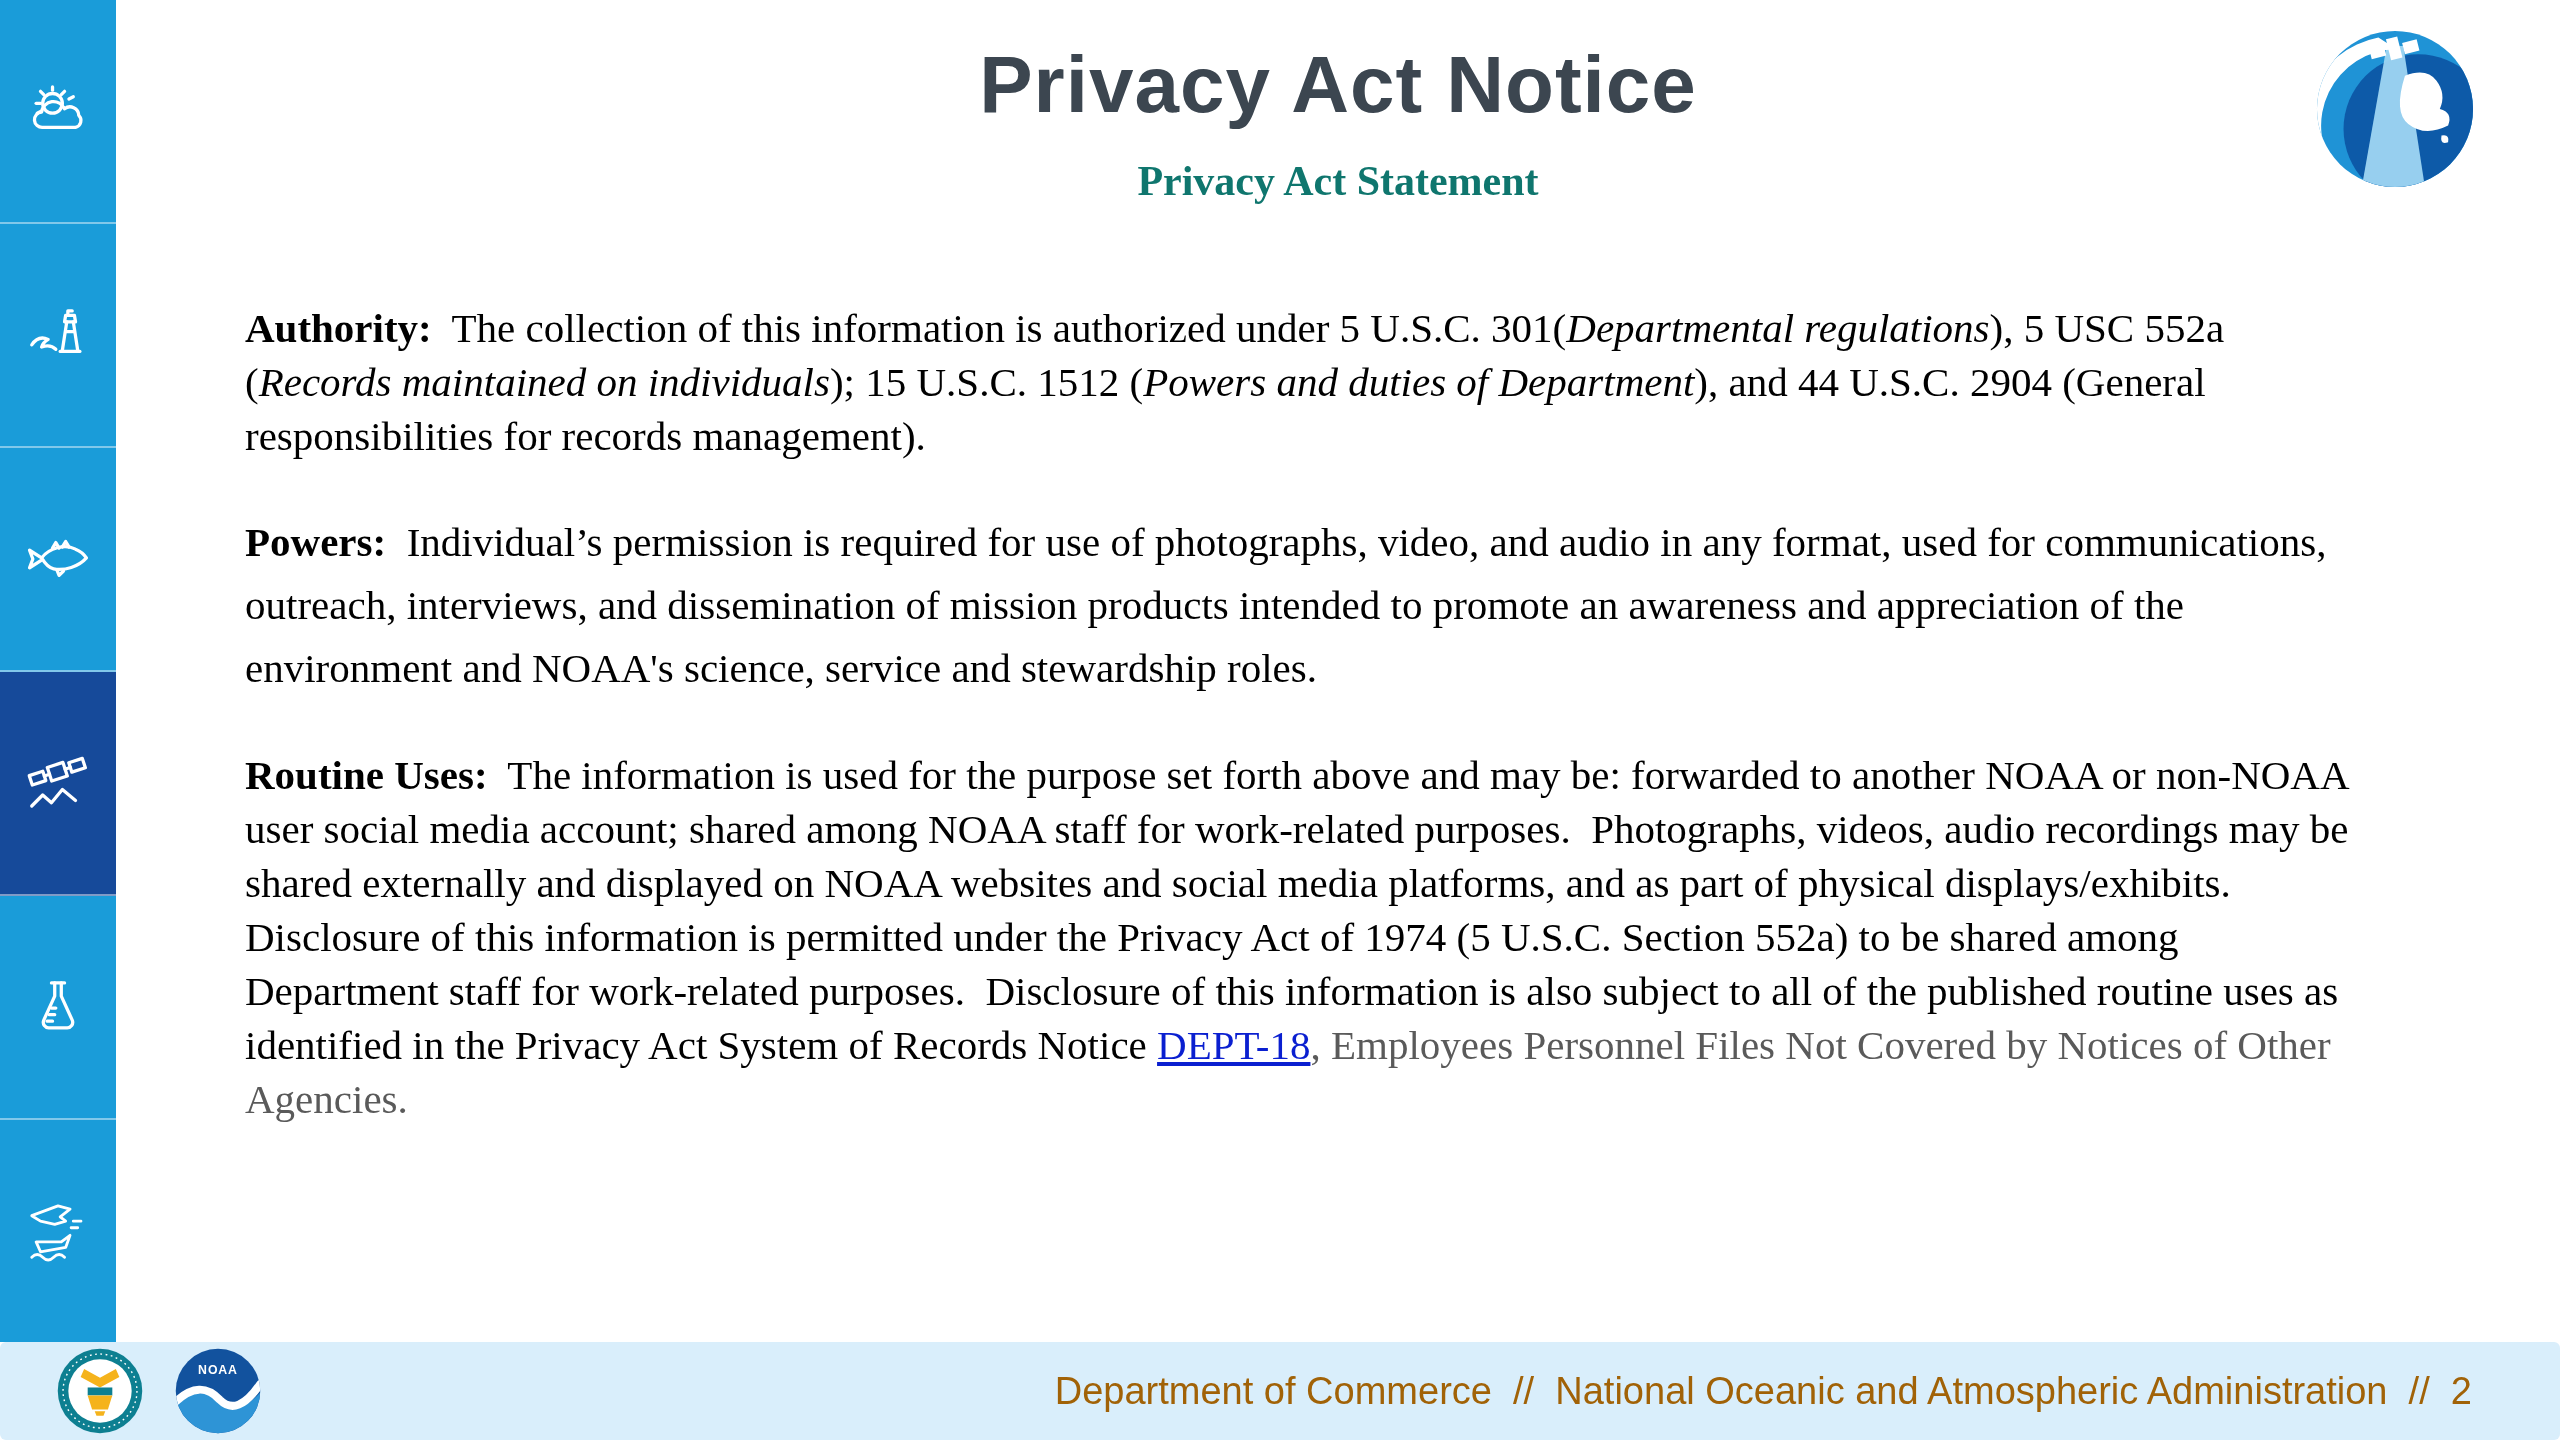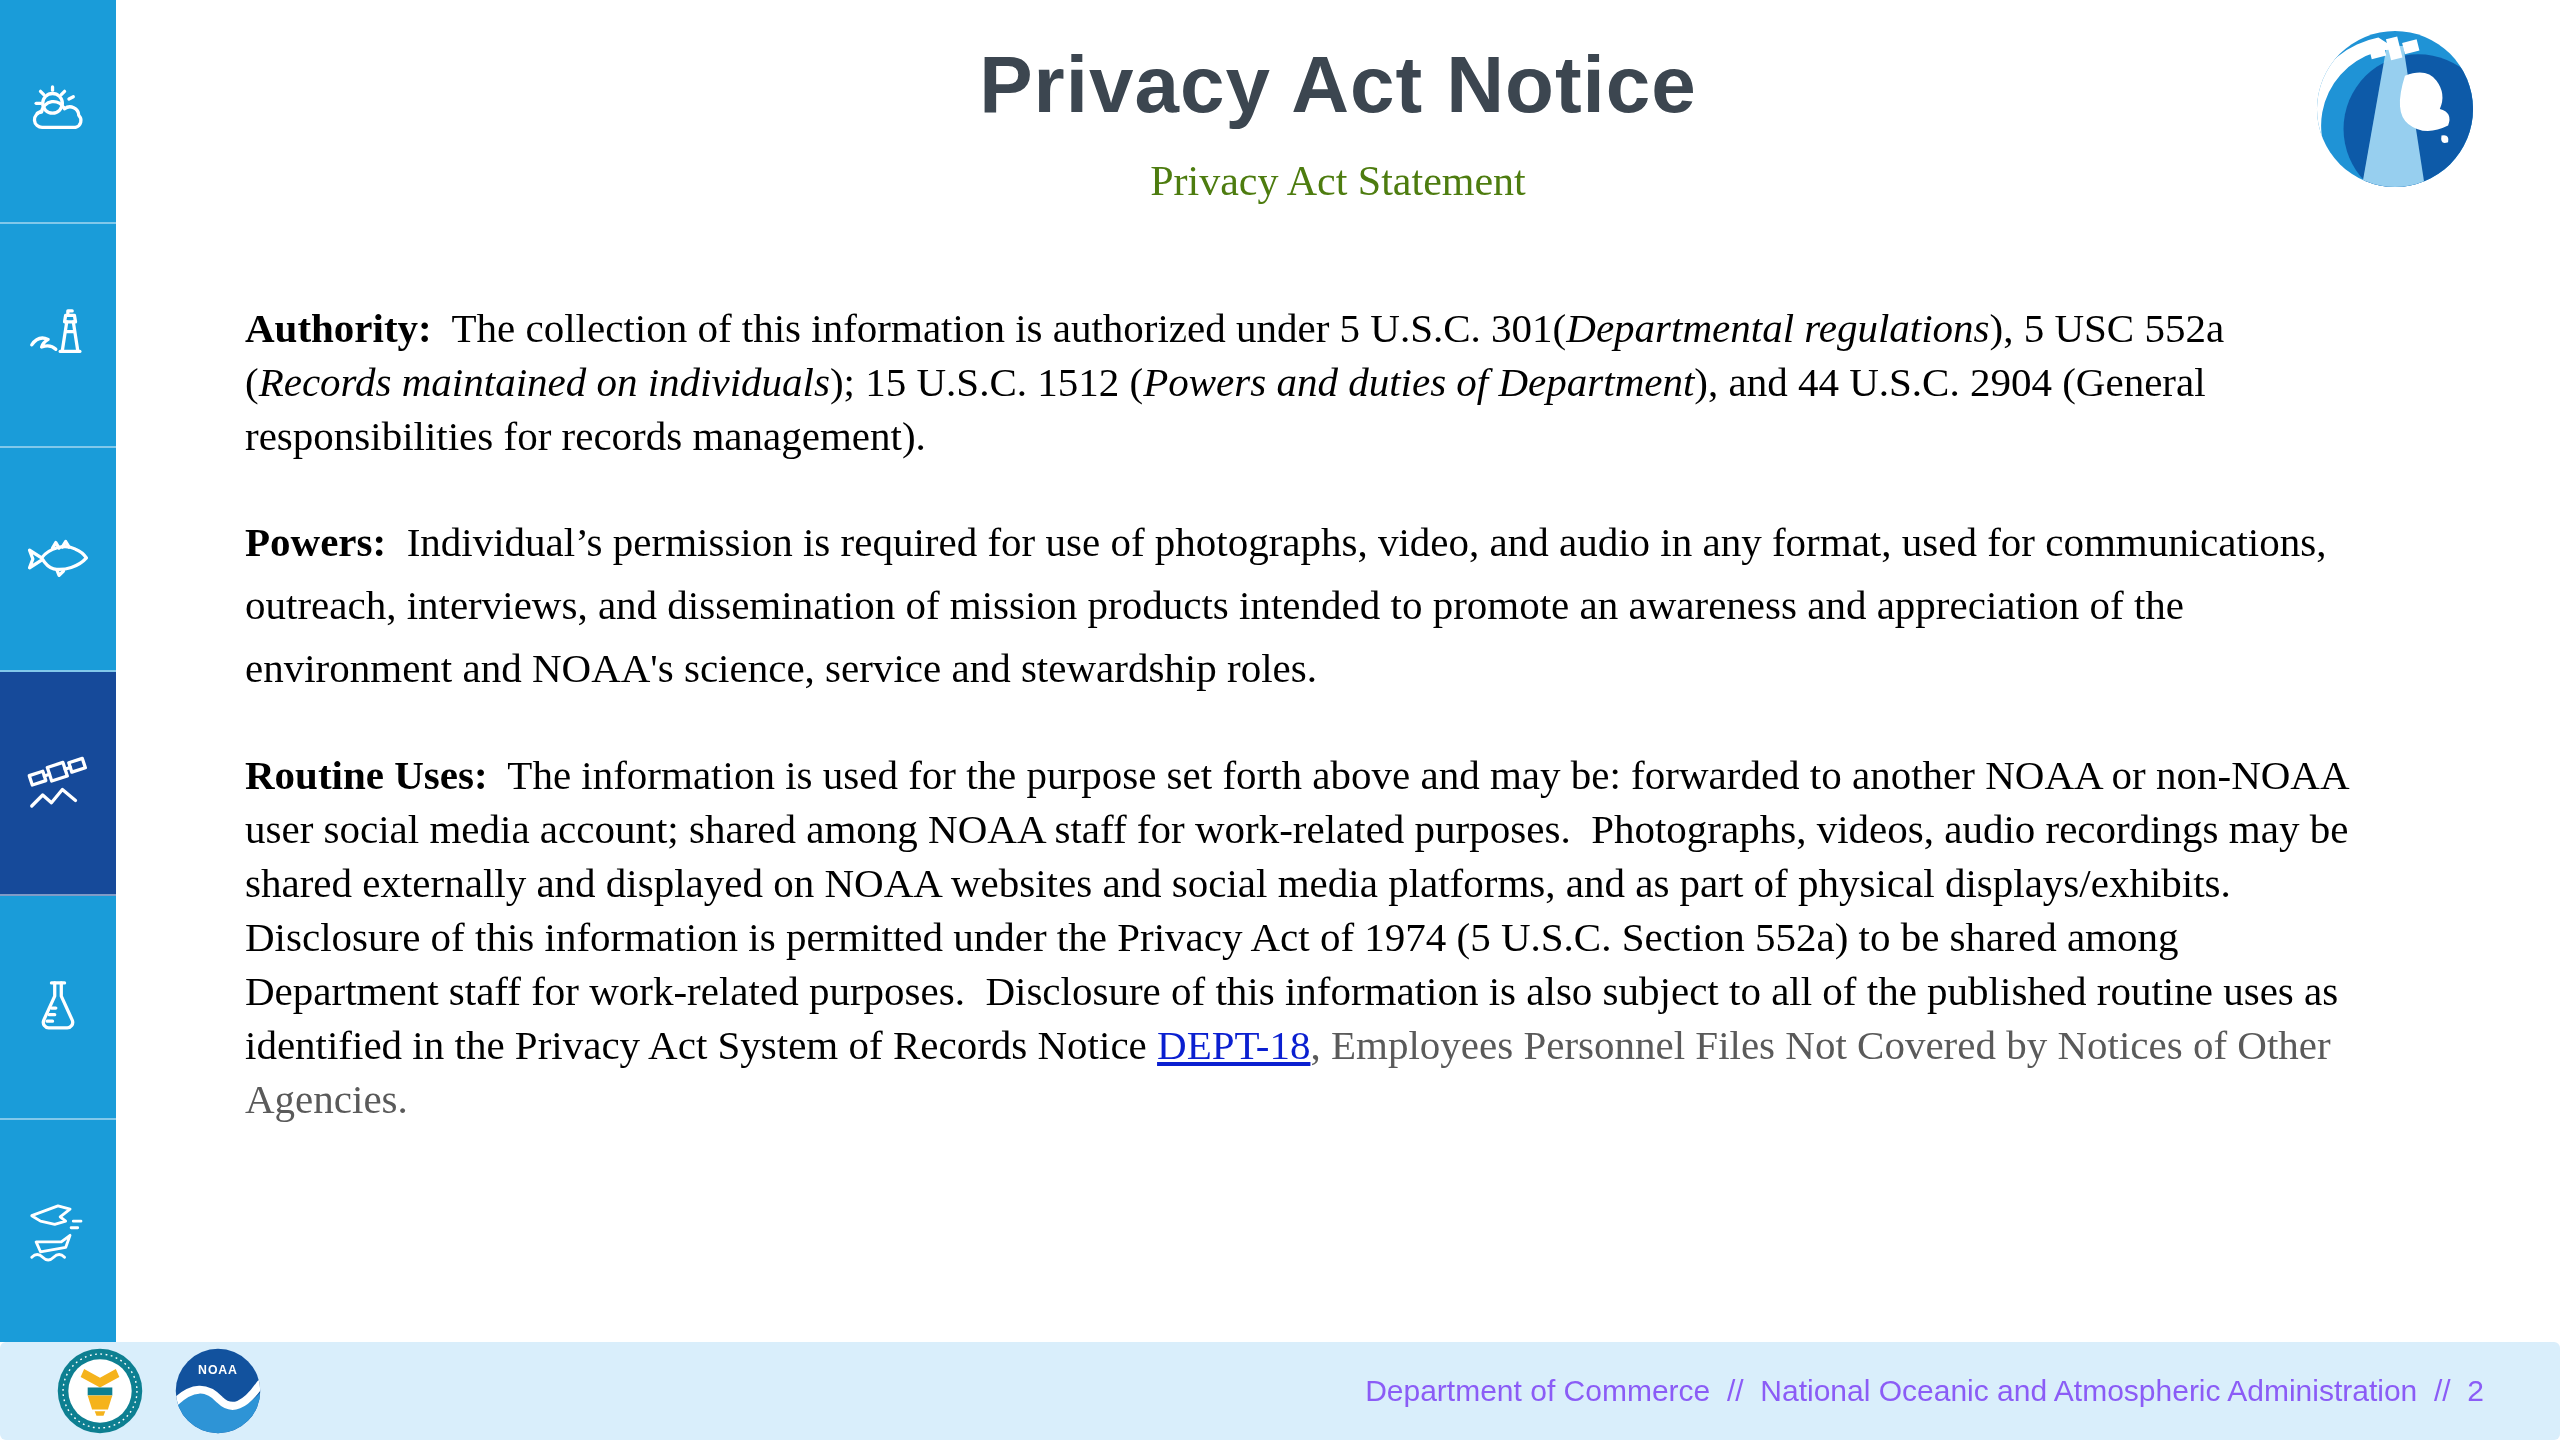"Privacy Act Statement" .subtitle { color: #4d7c0f -> #0f766e; font-weight: normal -> bold }
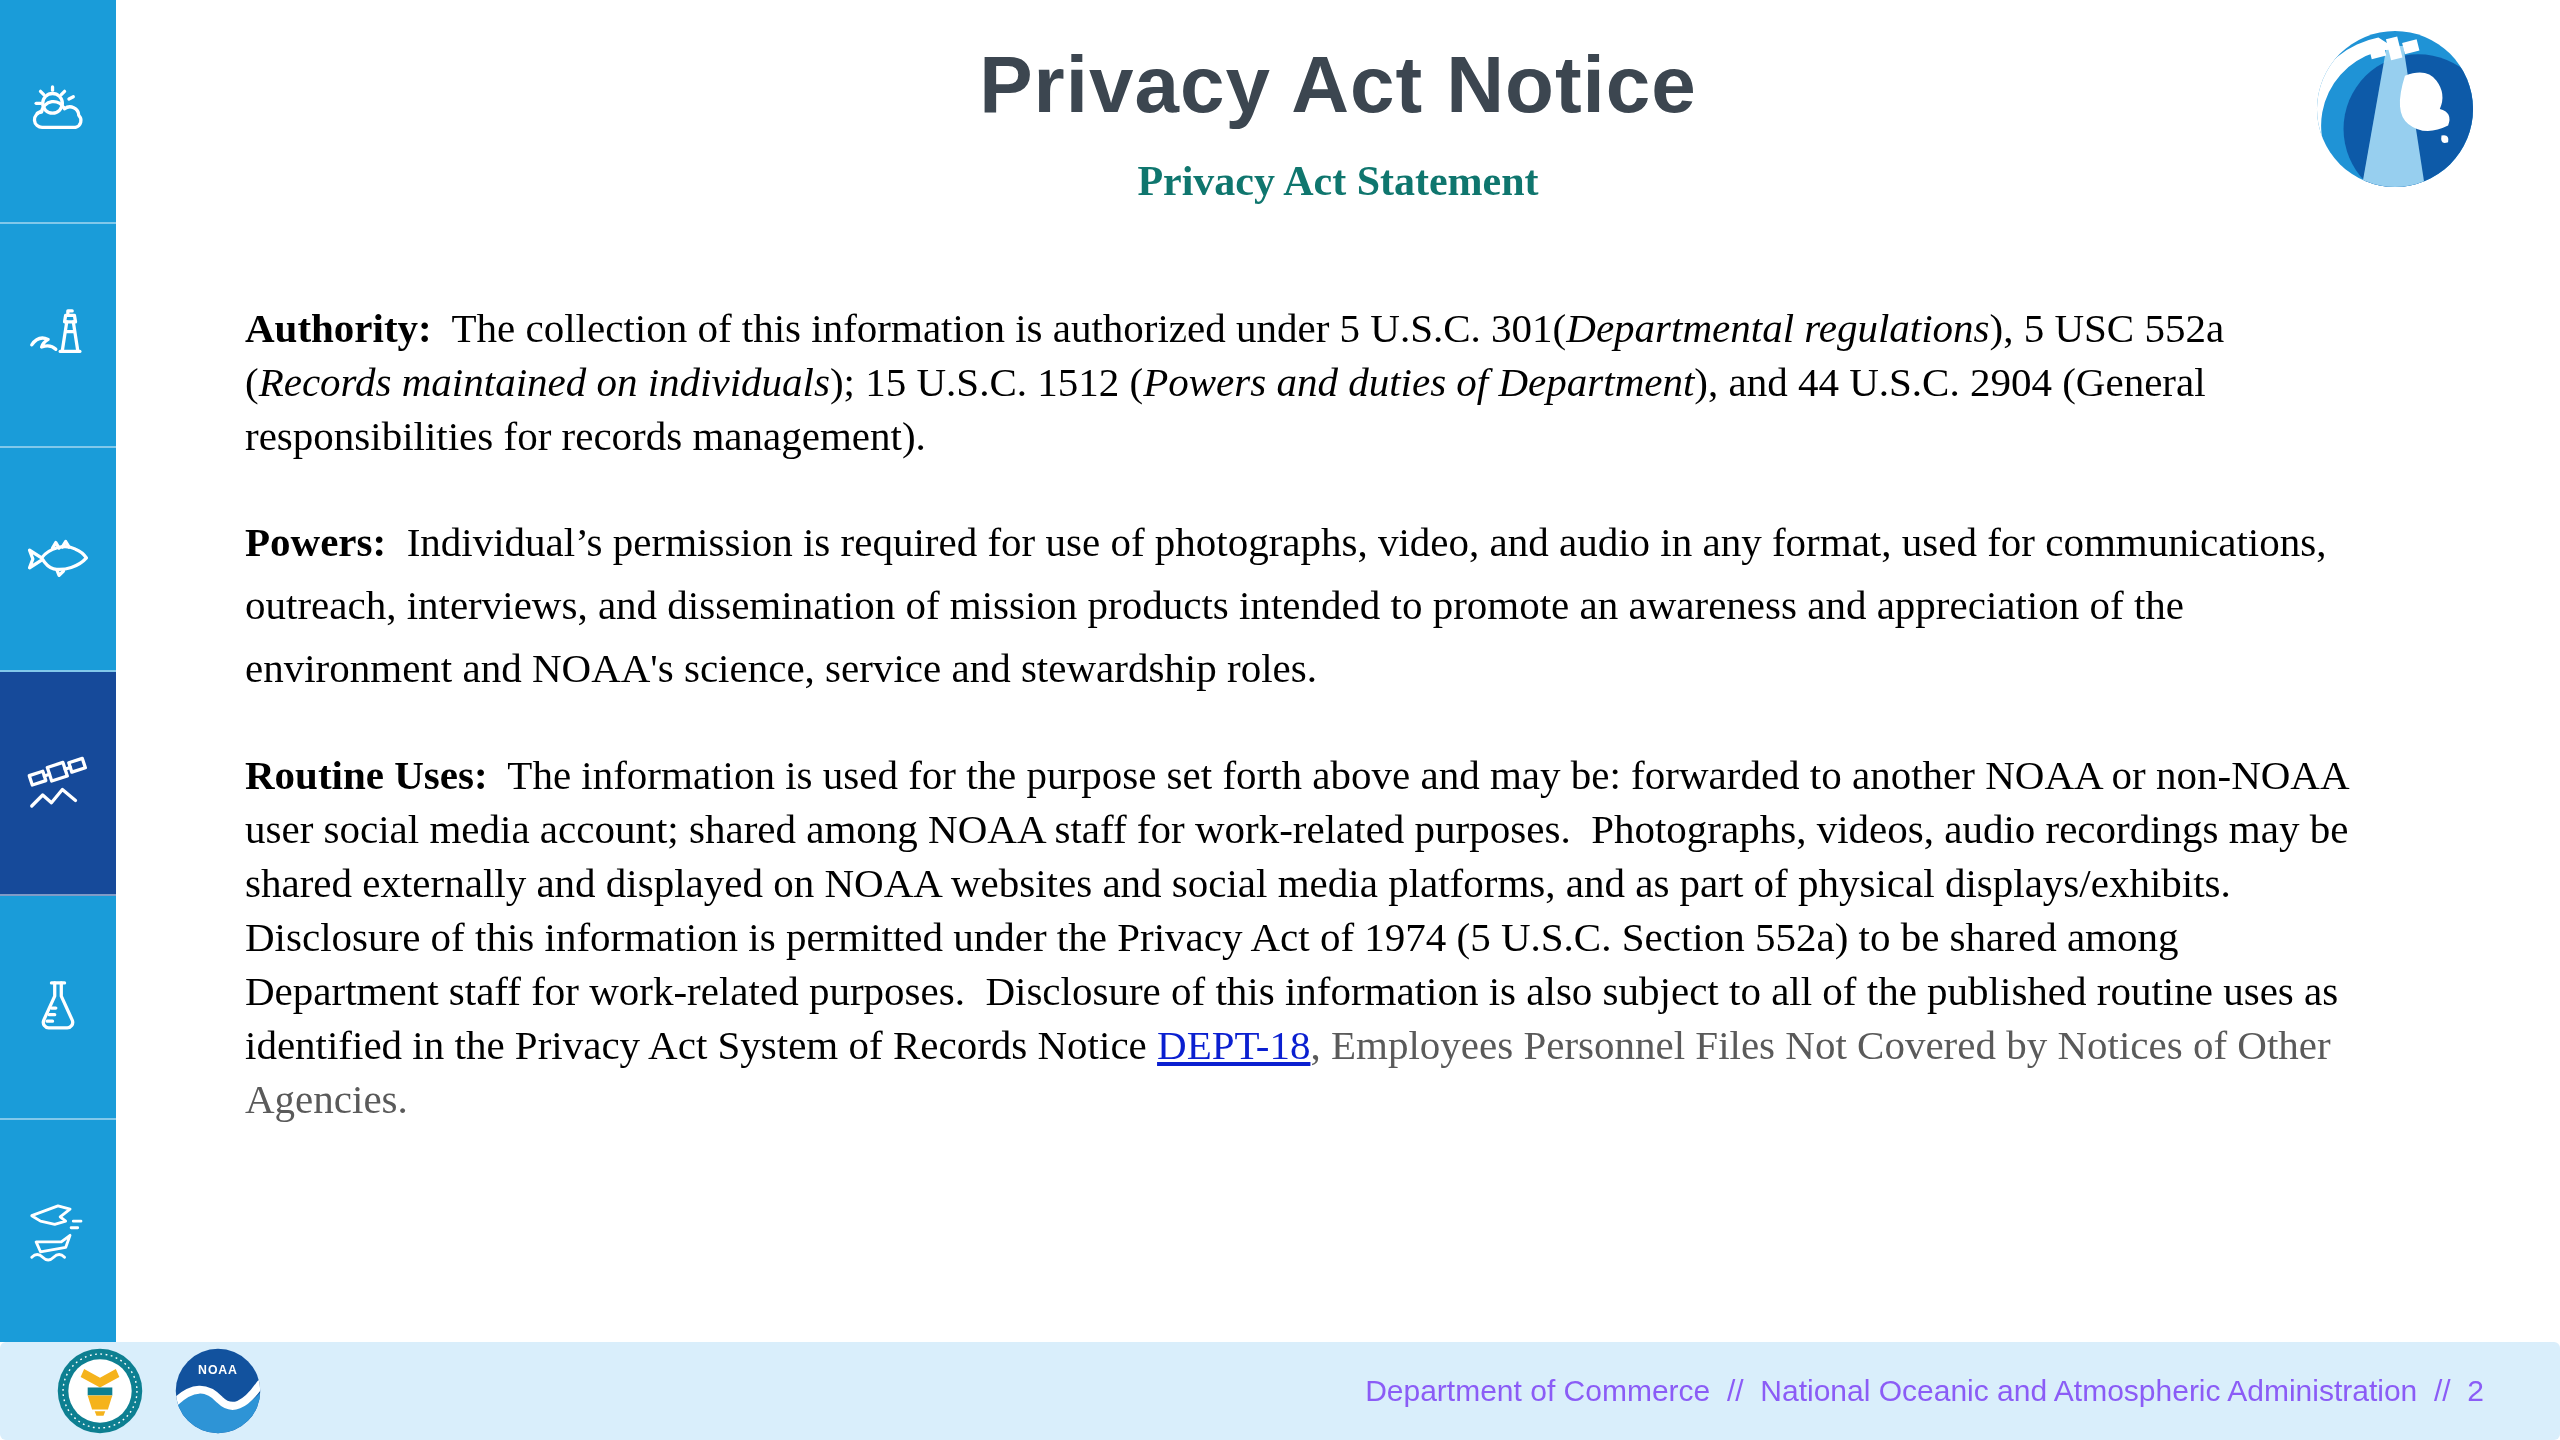"Department of Commerce // National" .footer-text { color: #8b5cf6 -> #a16207; font-size: 30px -> 38px; right: 76px -> 88px }
